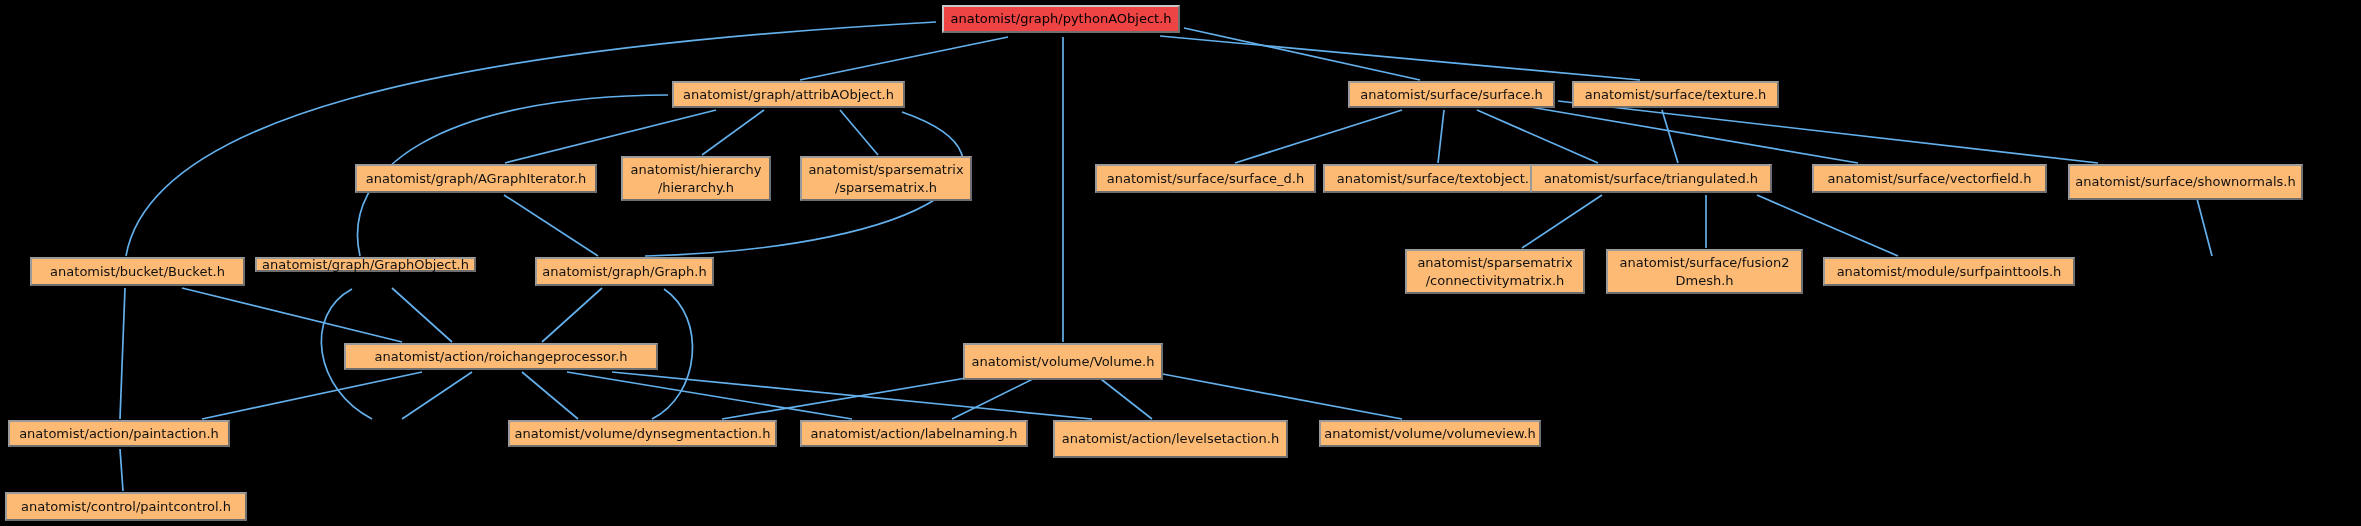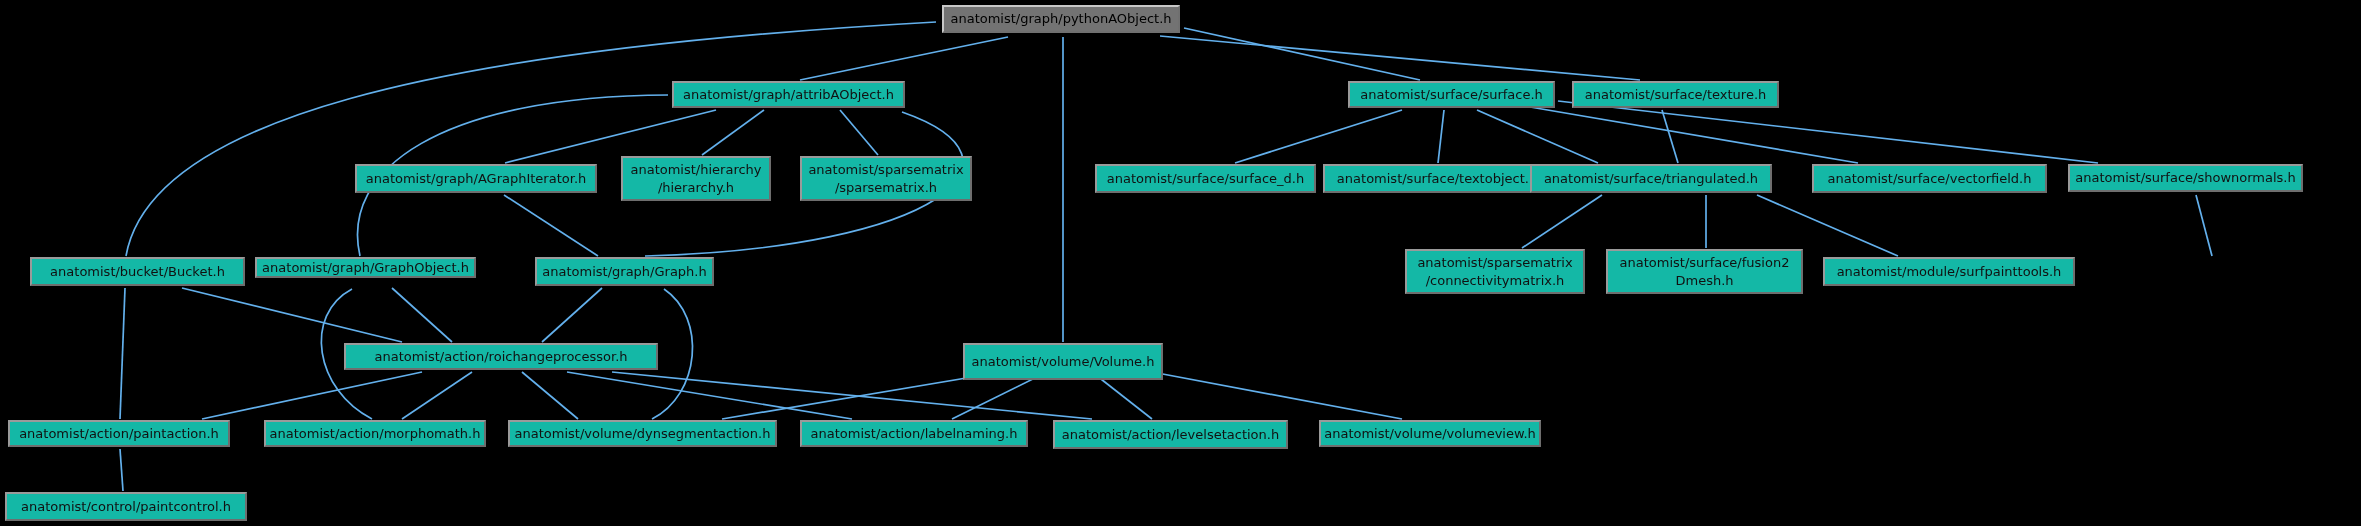"anatomist/graph/pythonAObject.h" .node.selected { background: #737373 -> #ef4444 }
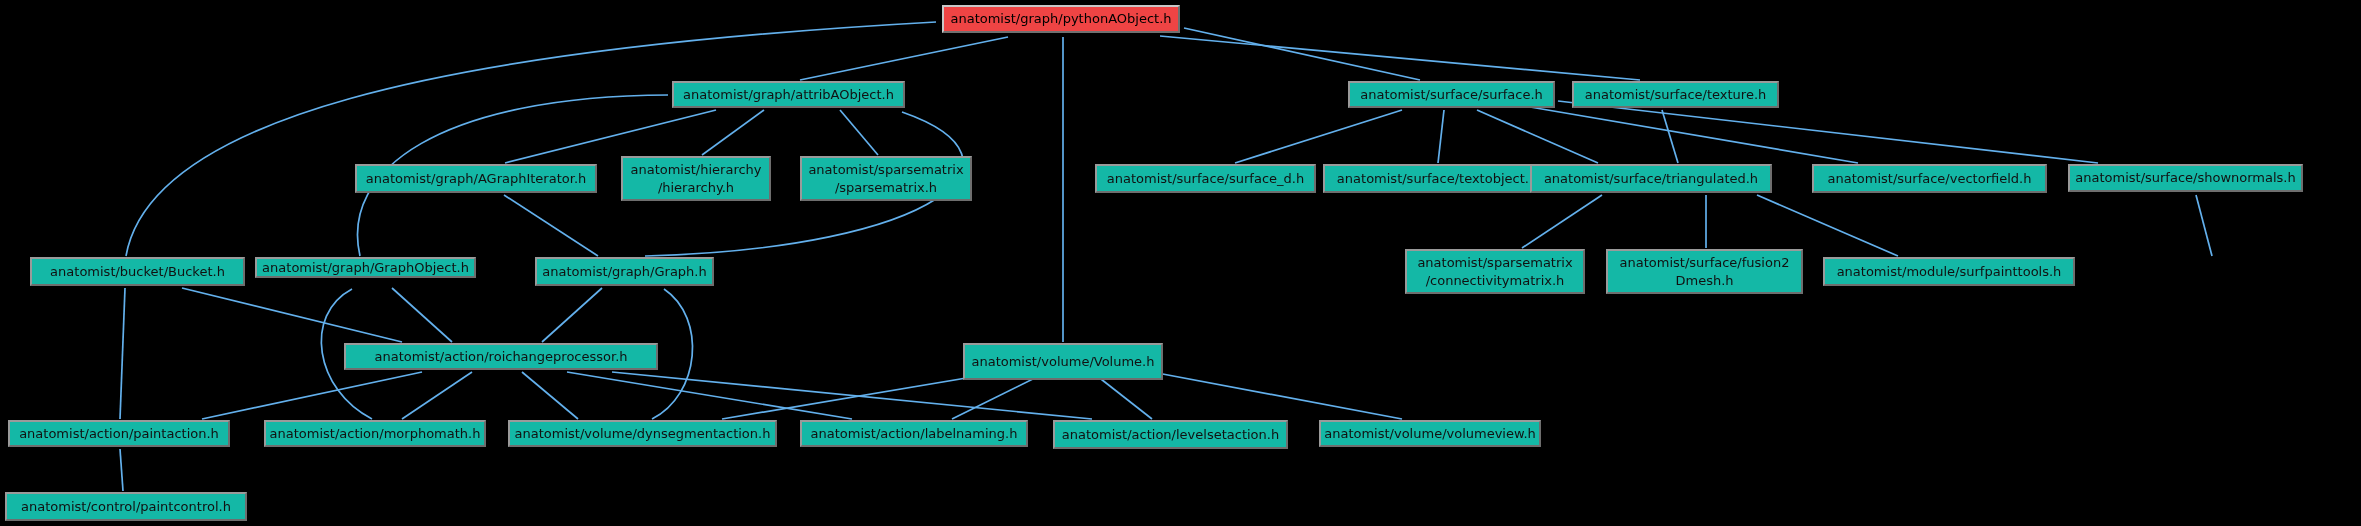"anatomist/graph/attribAObject.h" .node { background: #14b8a6 -> #fdba74 }
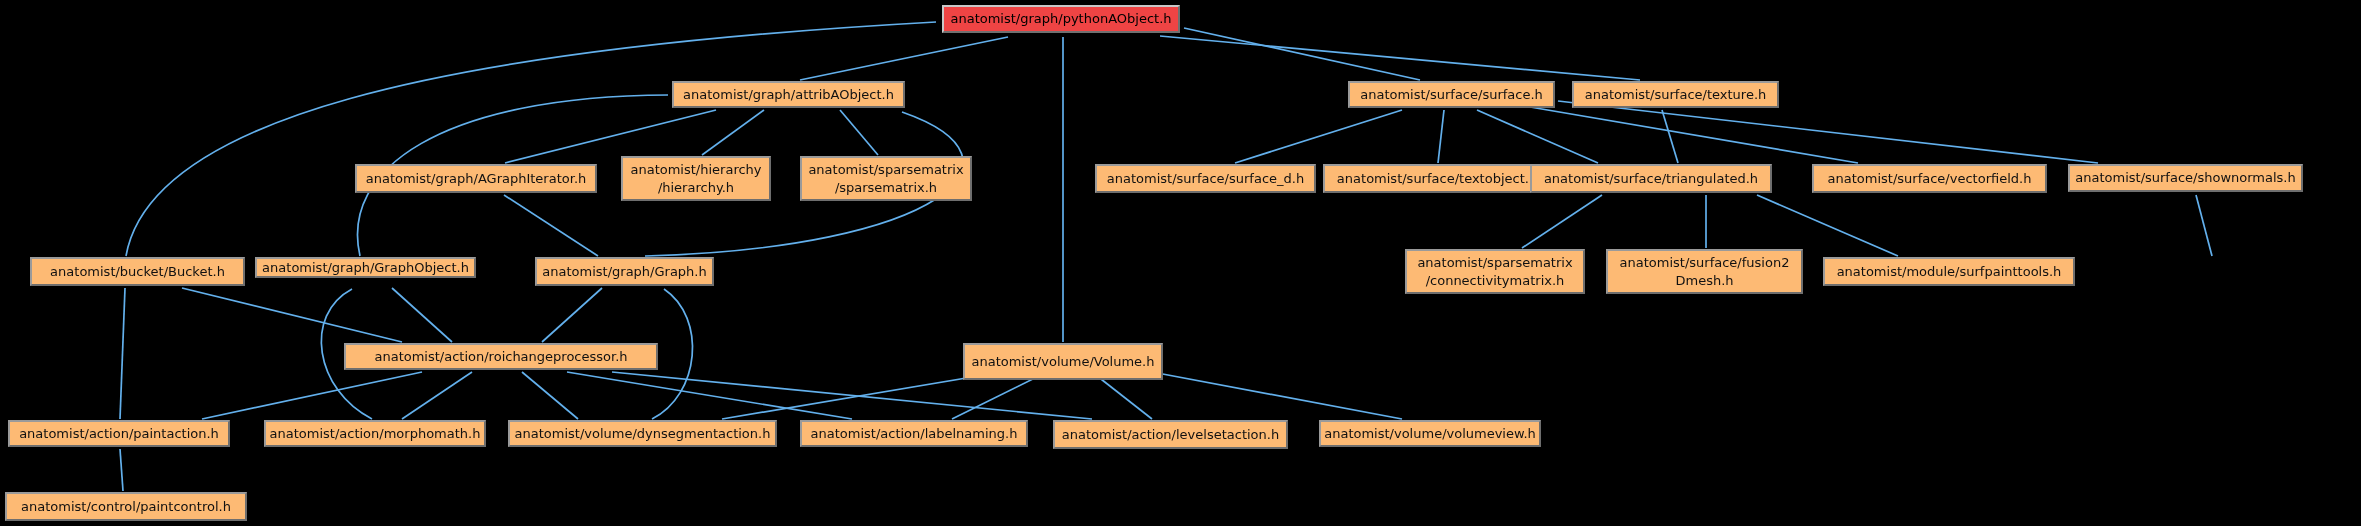"anatomist/surface/shownormals.h" div.node { height: 28px -> 36px }
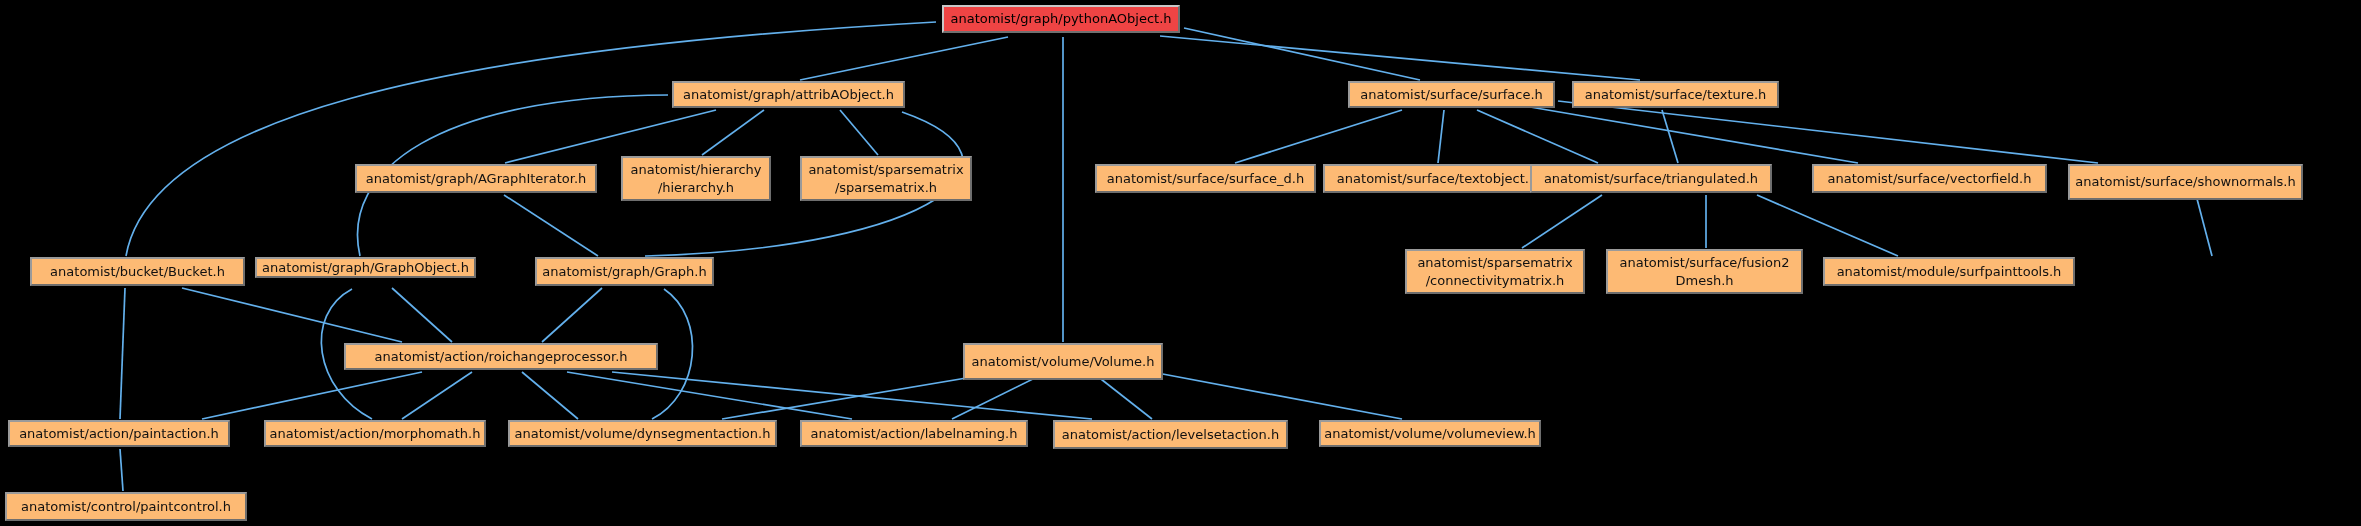"anatomist/graph/GraphObject.h" div.node { height: 21px -> 15px }
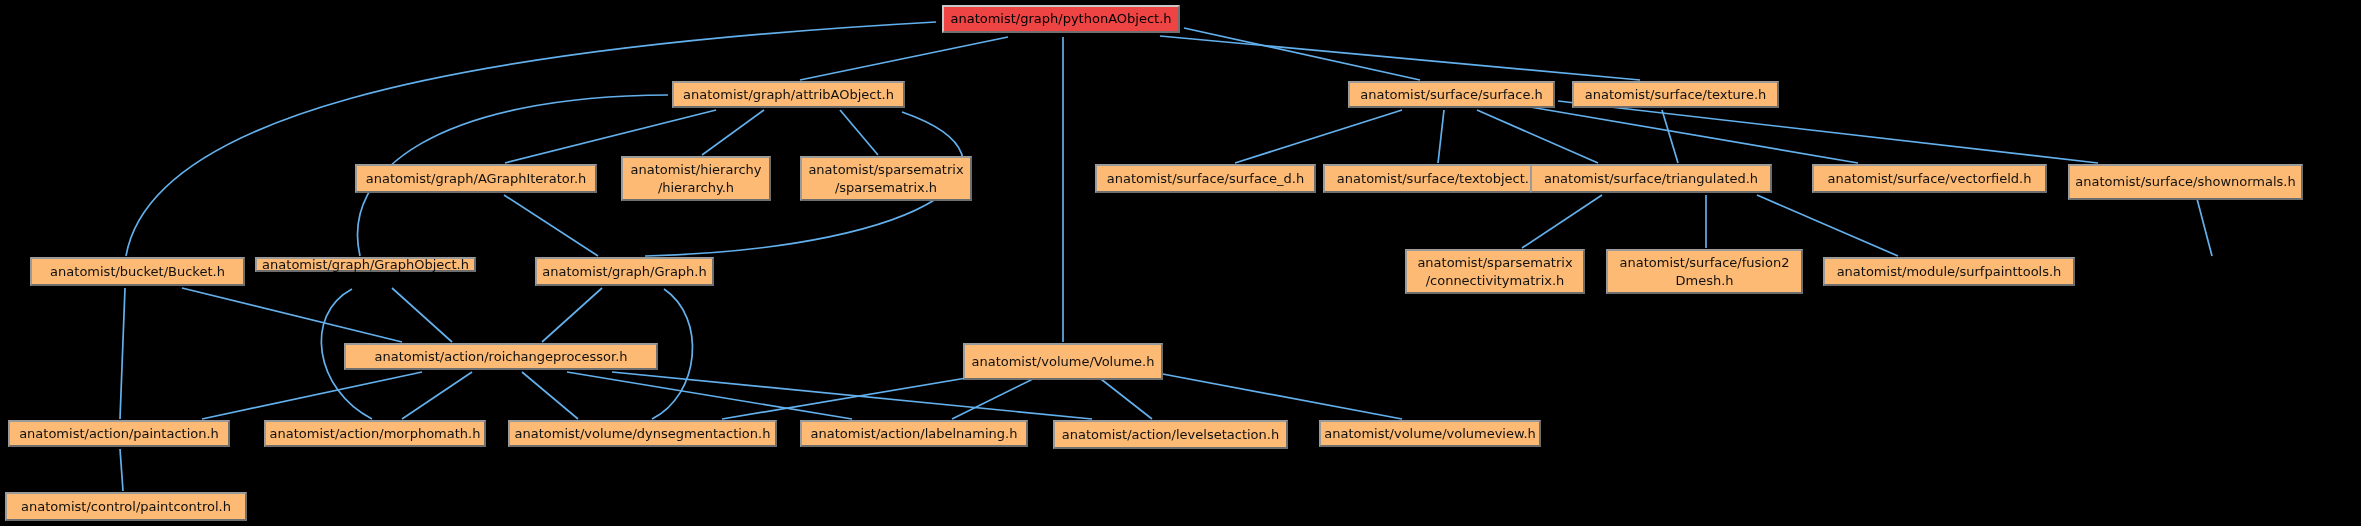"anatomist/action/morphomath.h" div.node { html: <div> <span>anatomist/action/morphomath.h</span> </div> -> none }
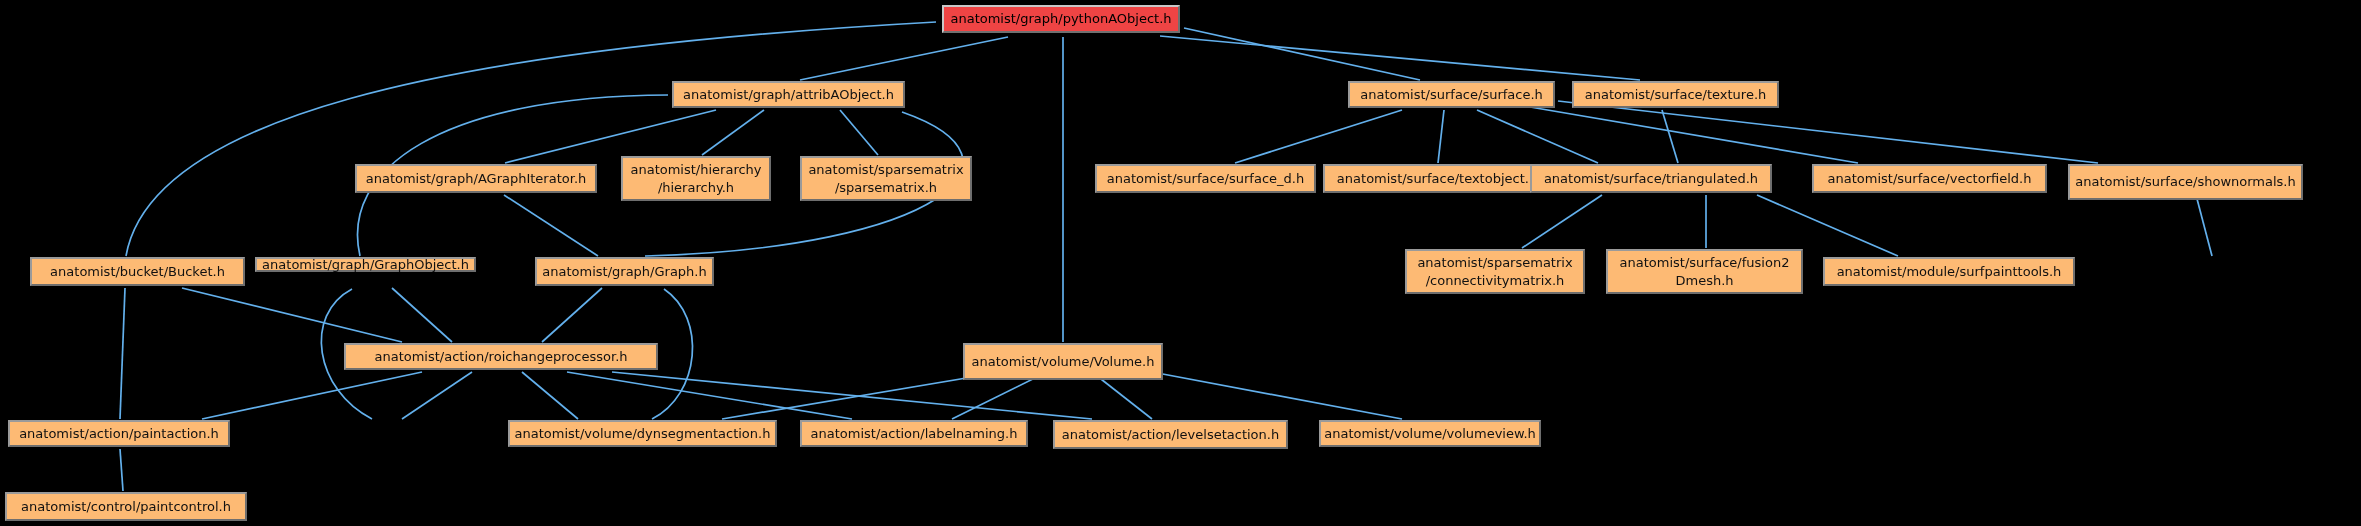"anatomist/action/levelsetaction.h" div.node { height: 29px -> 38px }
